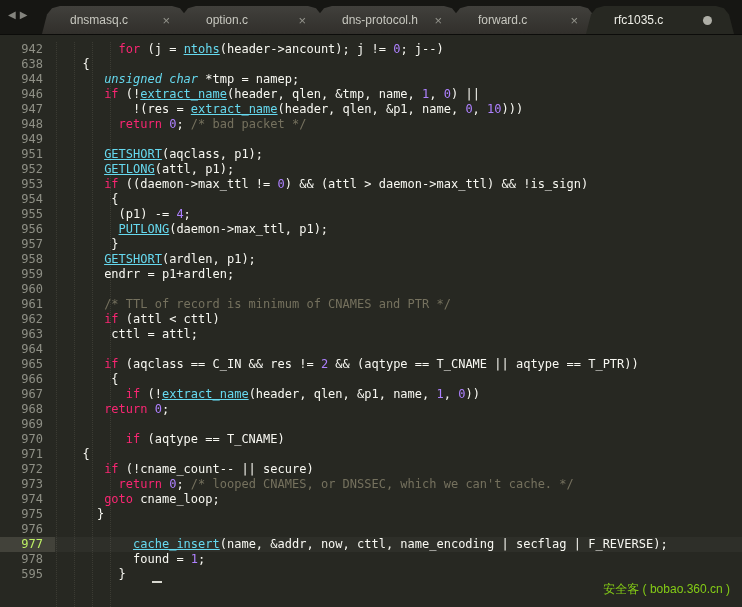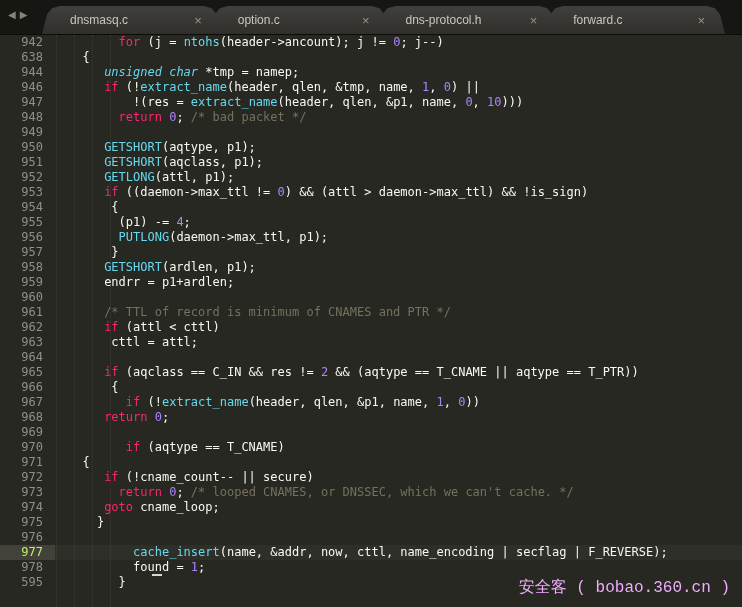"dnsmasq.c" #tabs { right: 17px -> 8px }
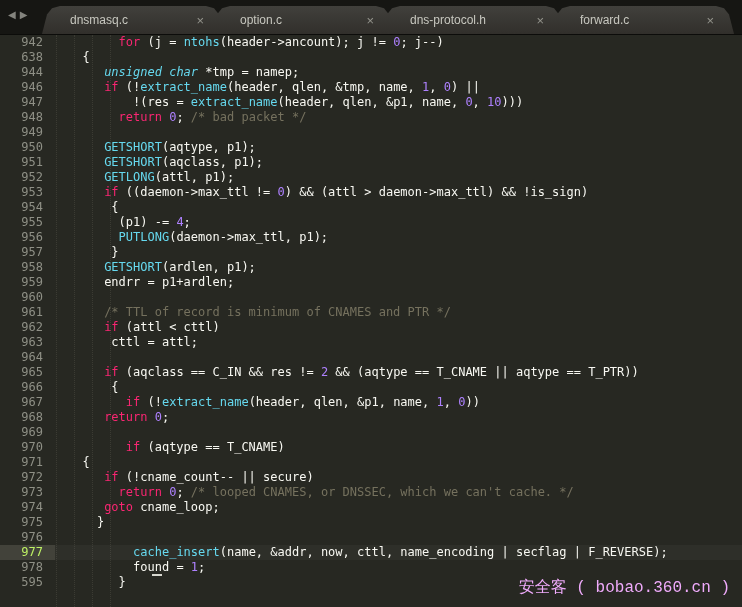"rfc1035.c" div.tab { html: none -> <div> <span>rfc1035.c</span> <span></span> </div> }
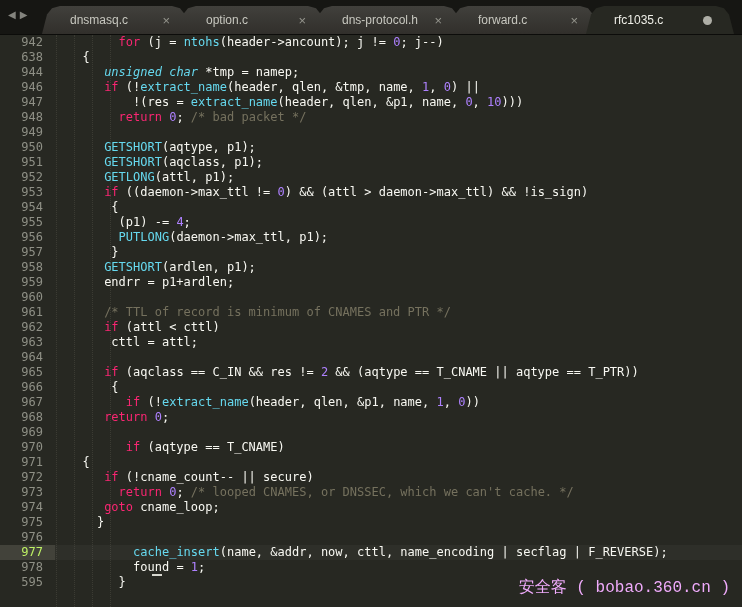"942" #editor { top: 35px -> 42px }
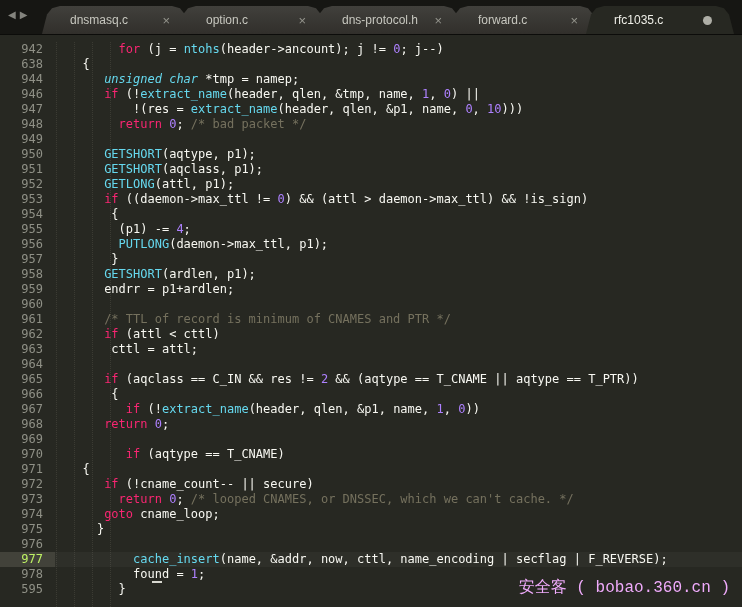"ntohs" .tok-f { text-decoration: none -> underline }
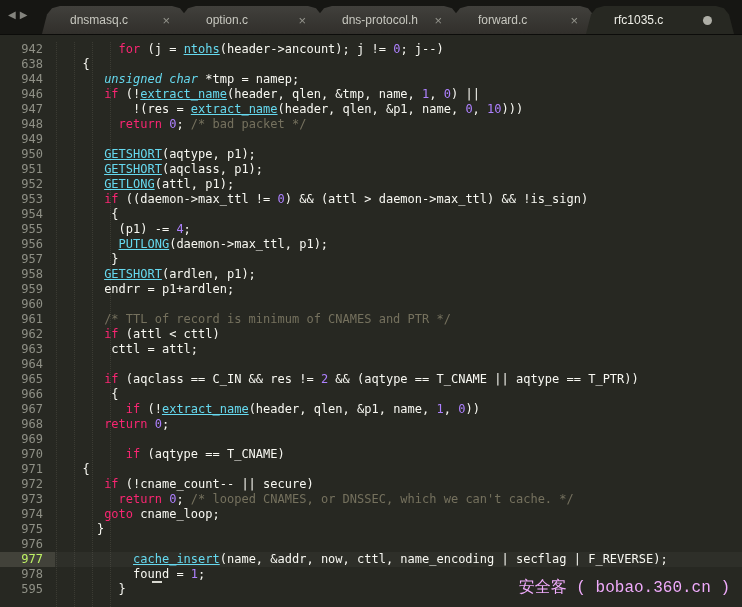"950" div.row { html: <div><div>950</div><div> <span>GETSHORT</span><span>(aqtype, p1);</span></div></div> -> none }
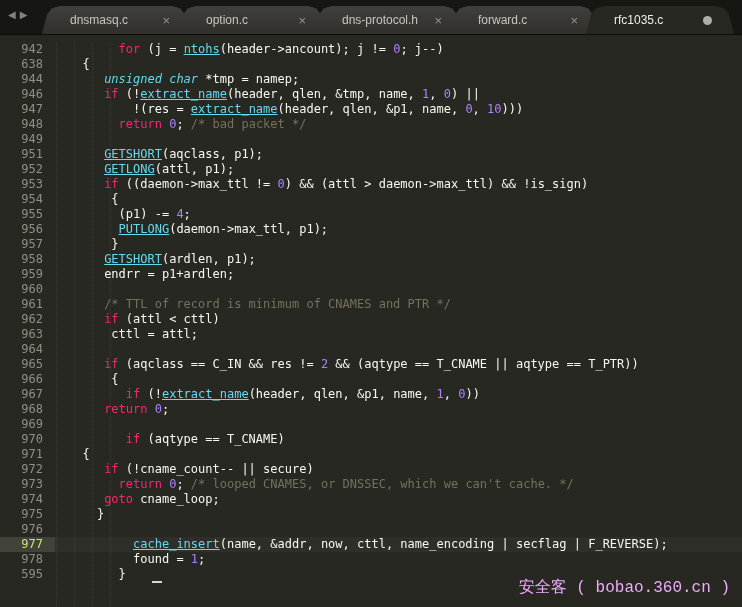"安全客 ( bobao.360.cn )" #watermark { color: #f0abfc -> #84cc16; font-family: Liberation Mono, monospace -> Liberation Sans, sans-serif; font-size: 16px -> 12px }
